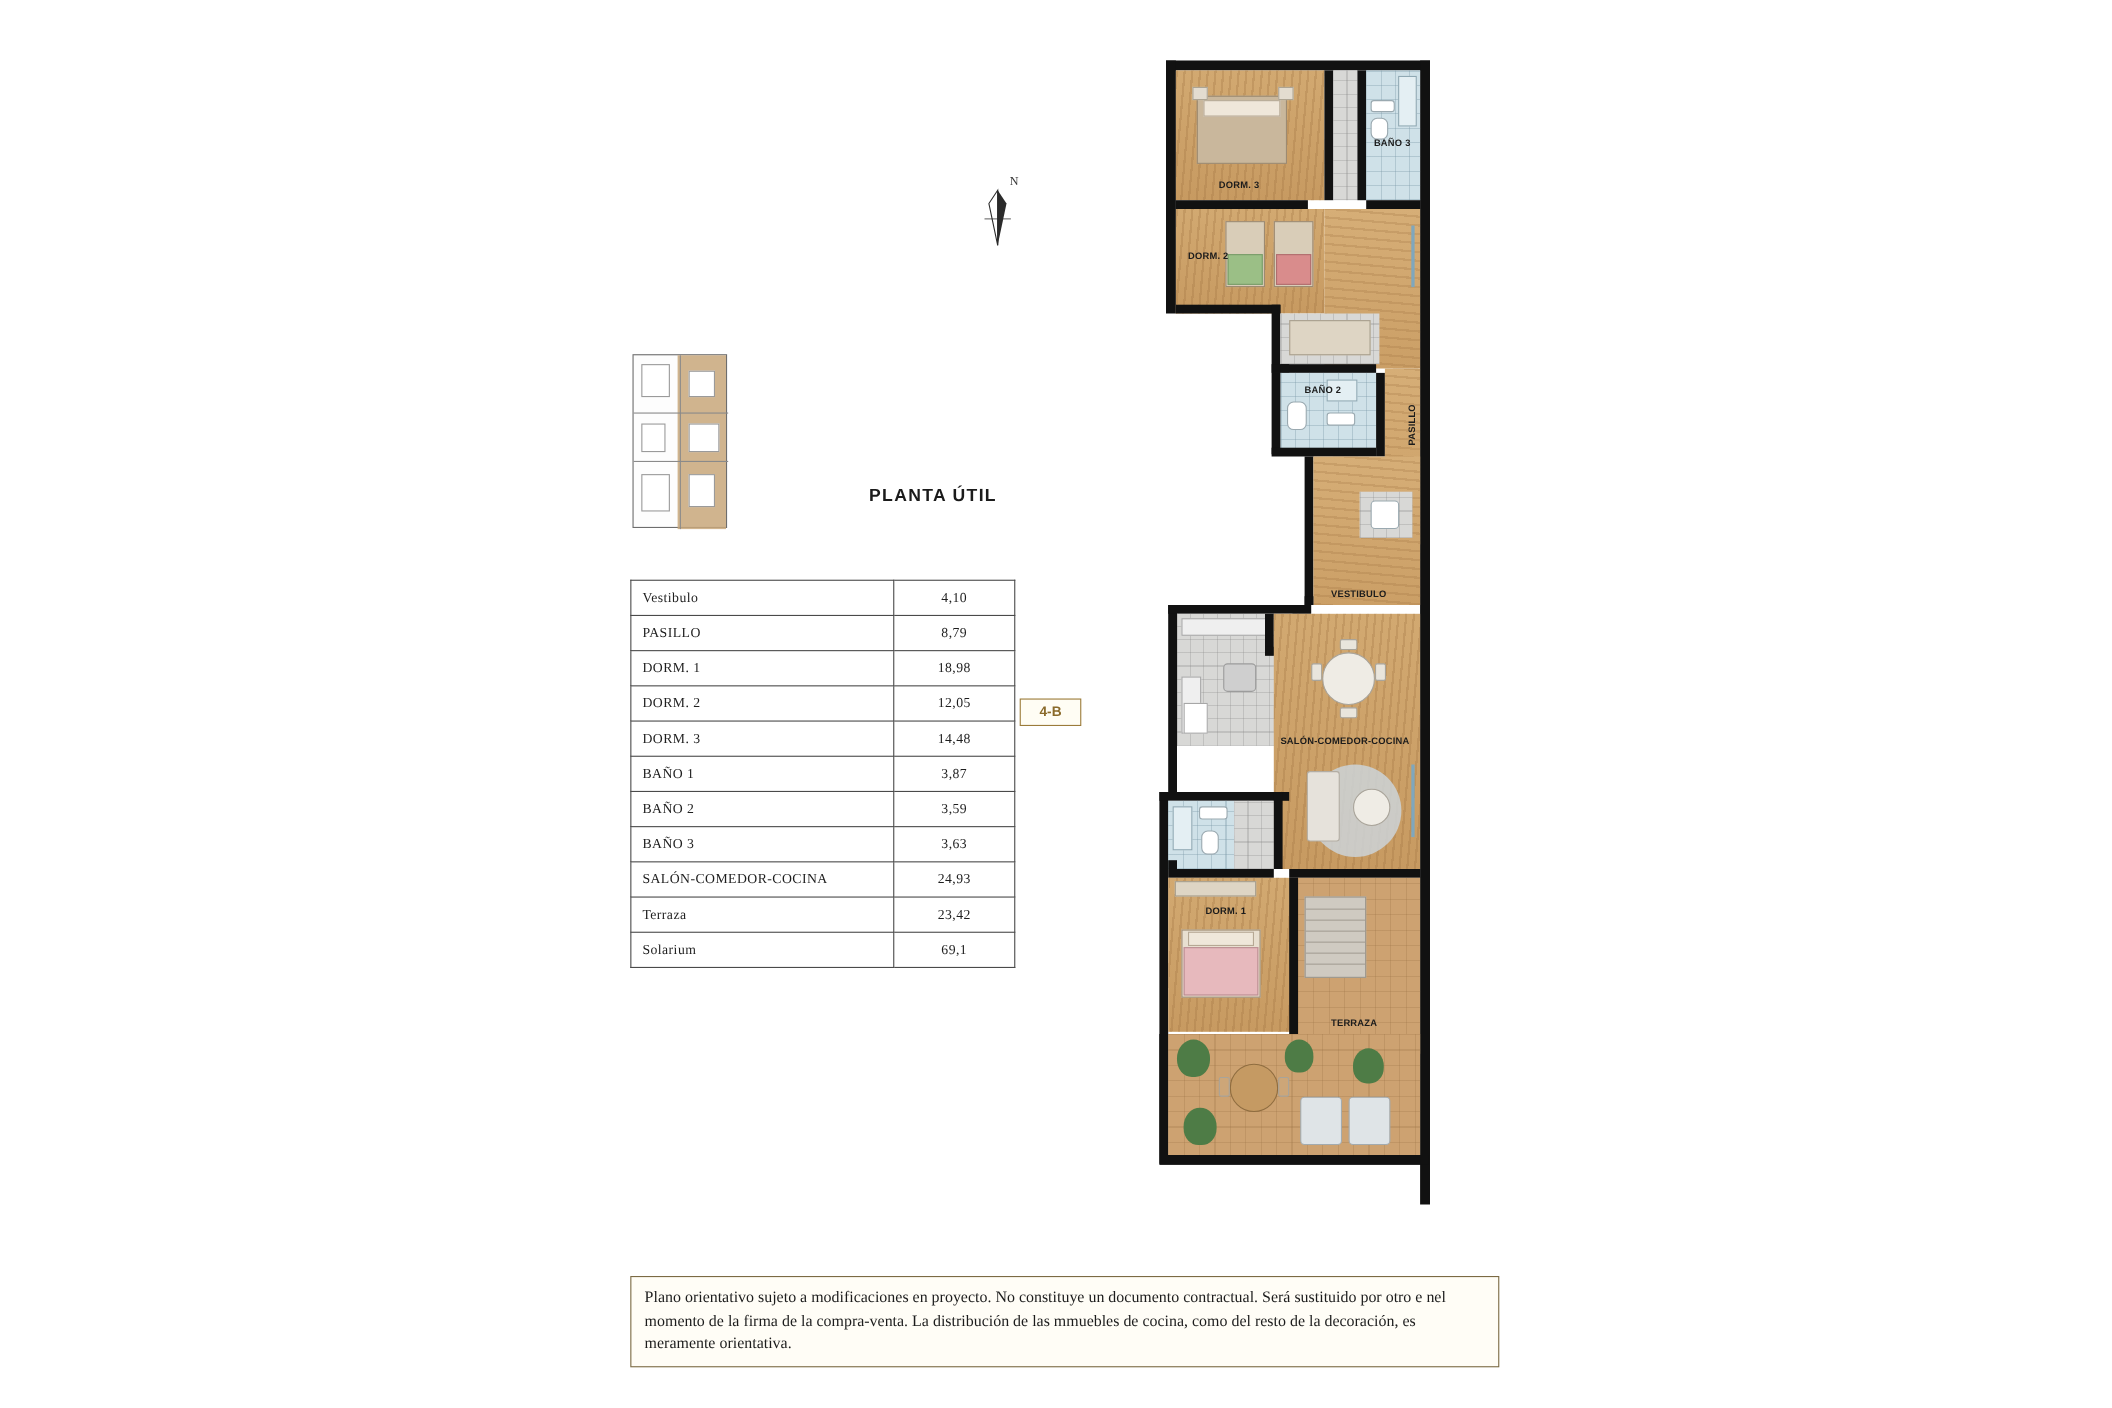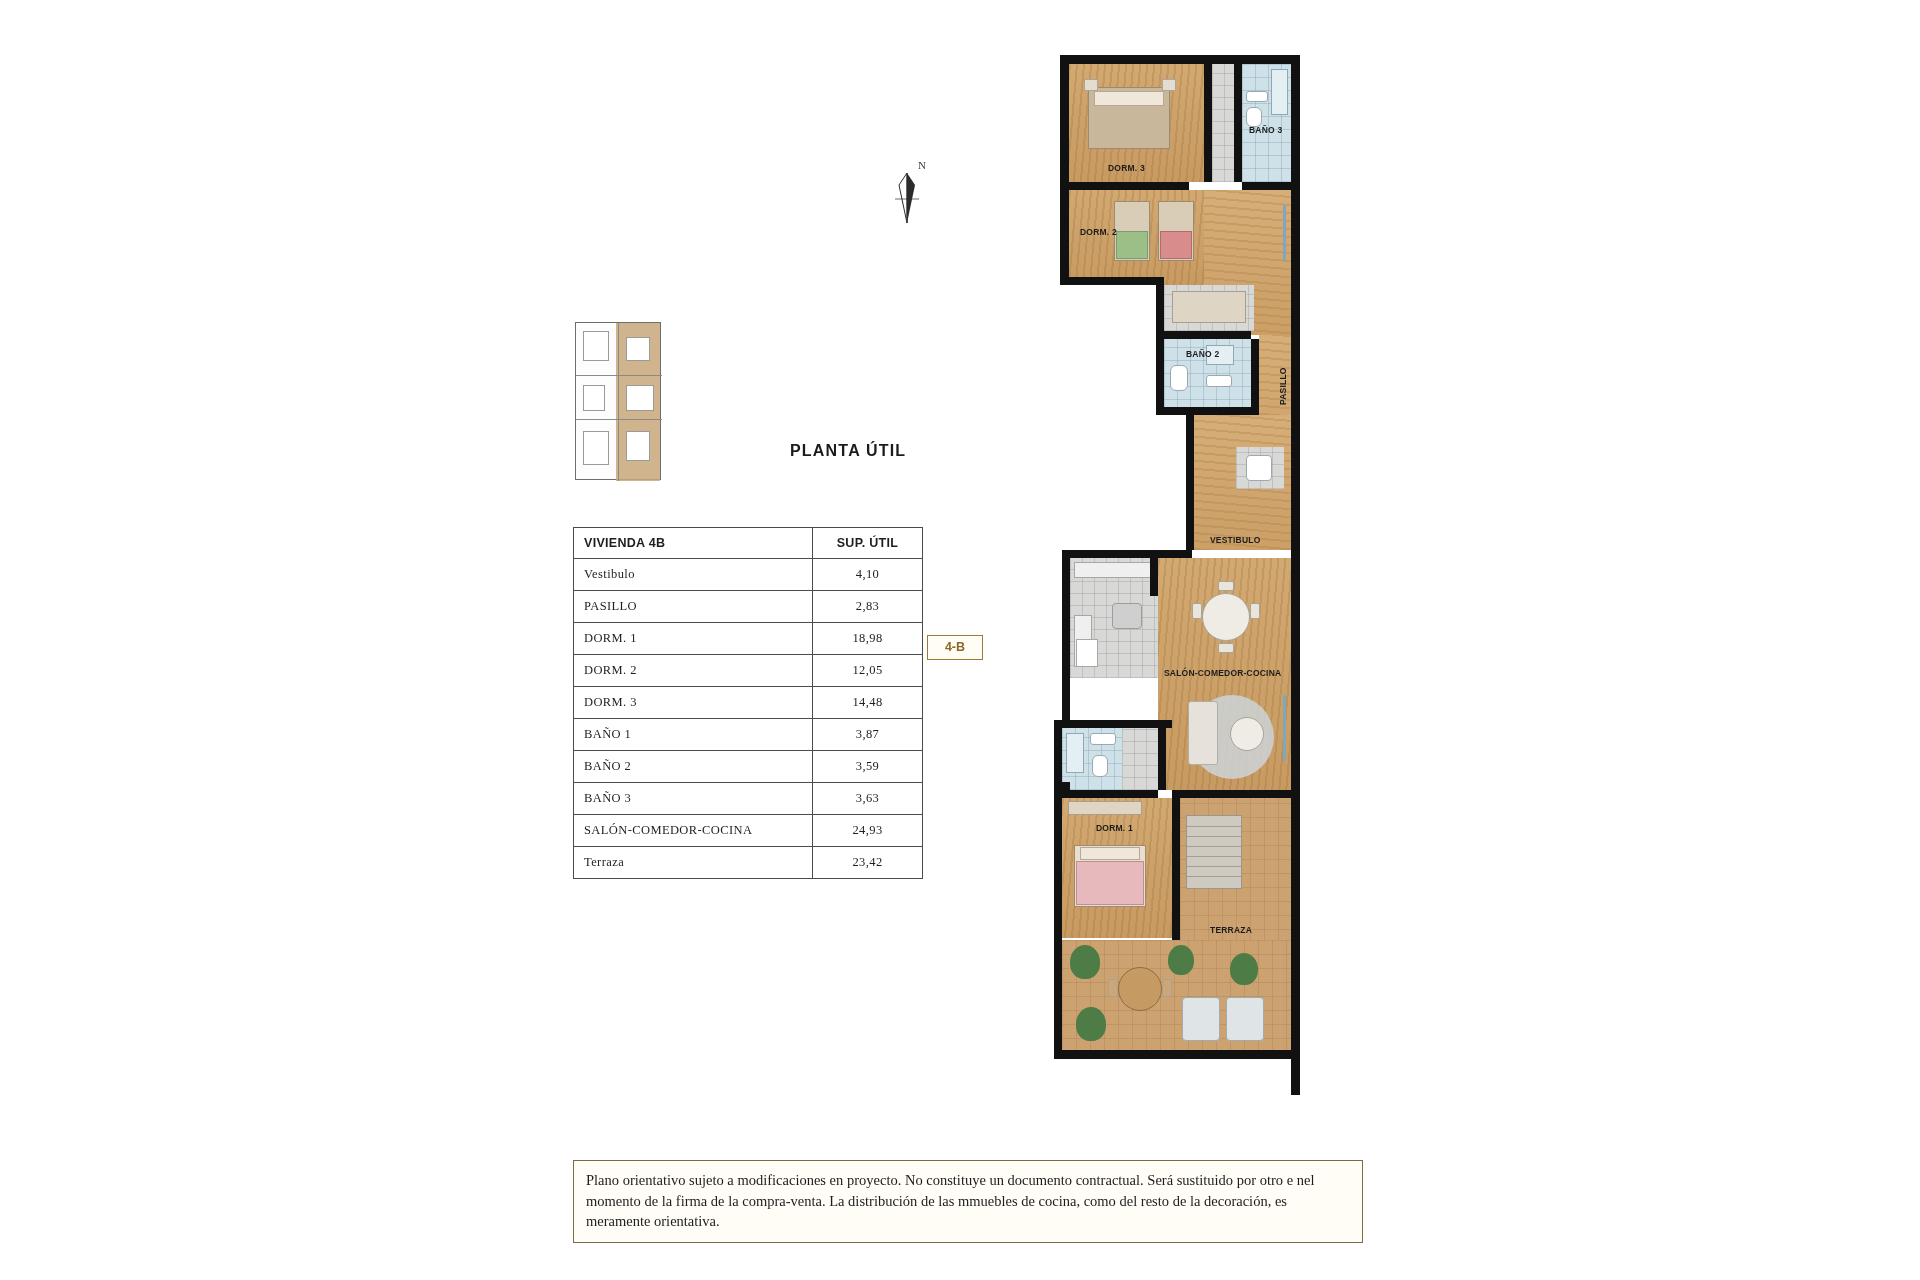"VIVIENDA 4B" tr.head { html: <tr> <td>VIVIENDA 4B</td> <td>SUP. ÚTIL</td> </tr> -> none }
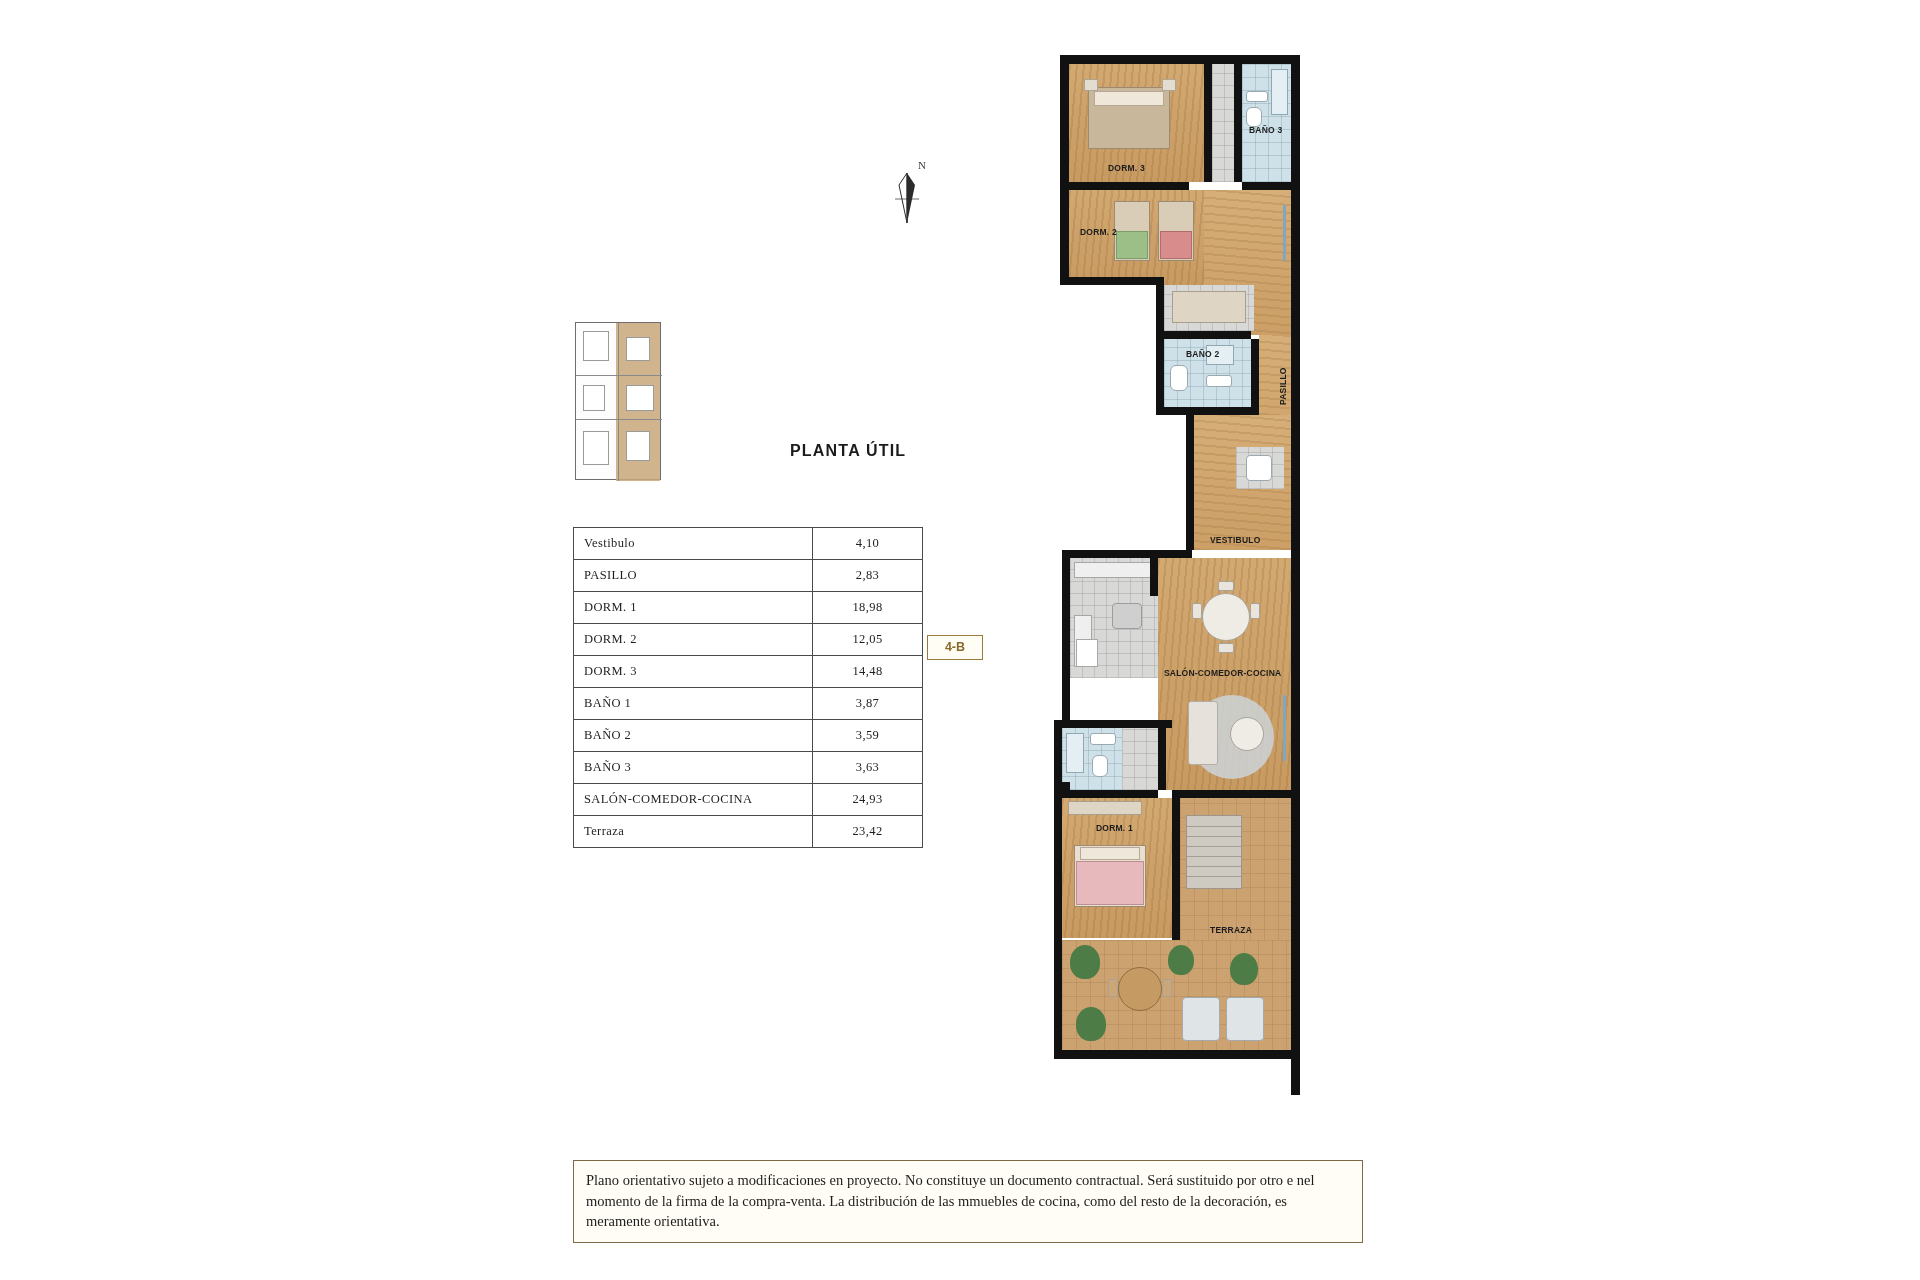"2,83" td.val { text: 2,83 -> 8,79 }
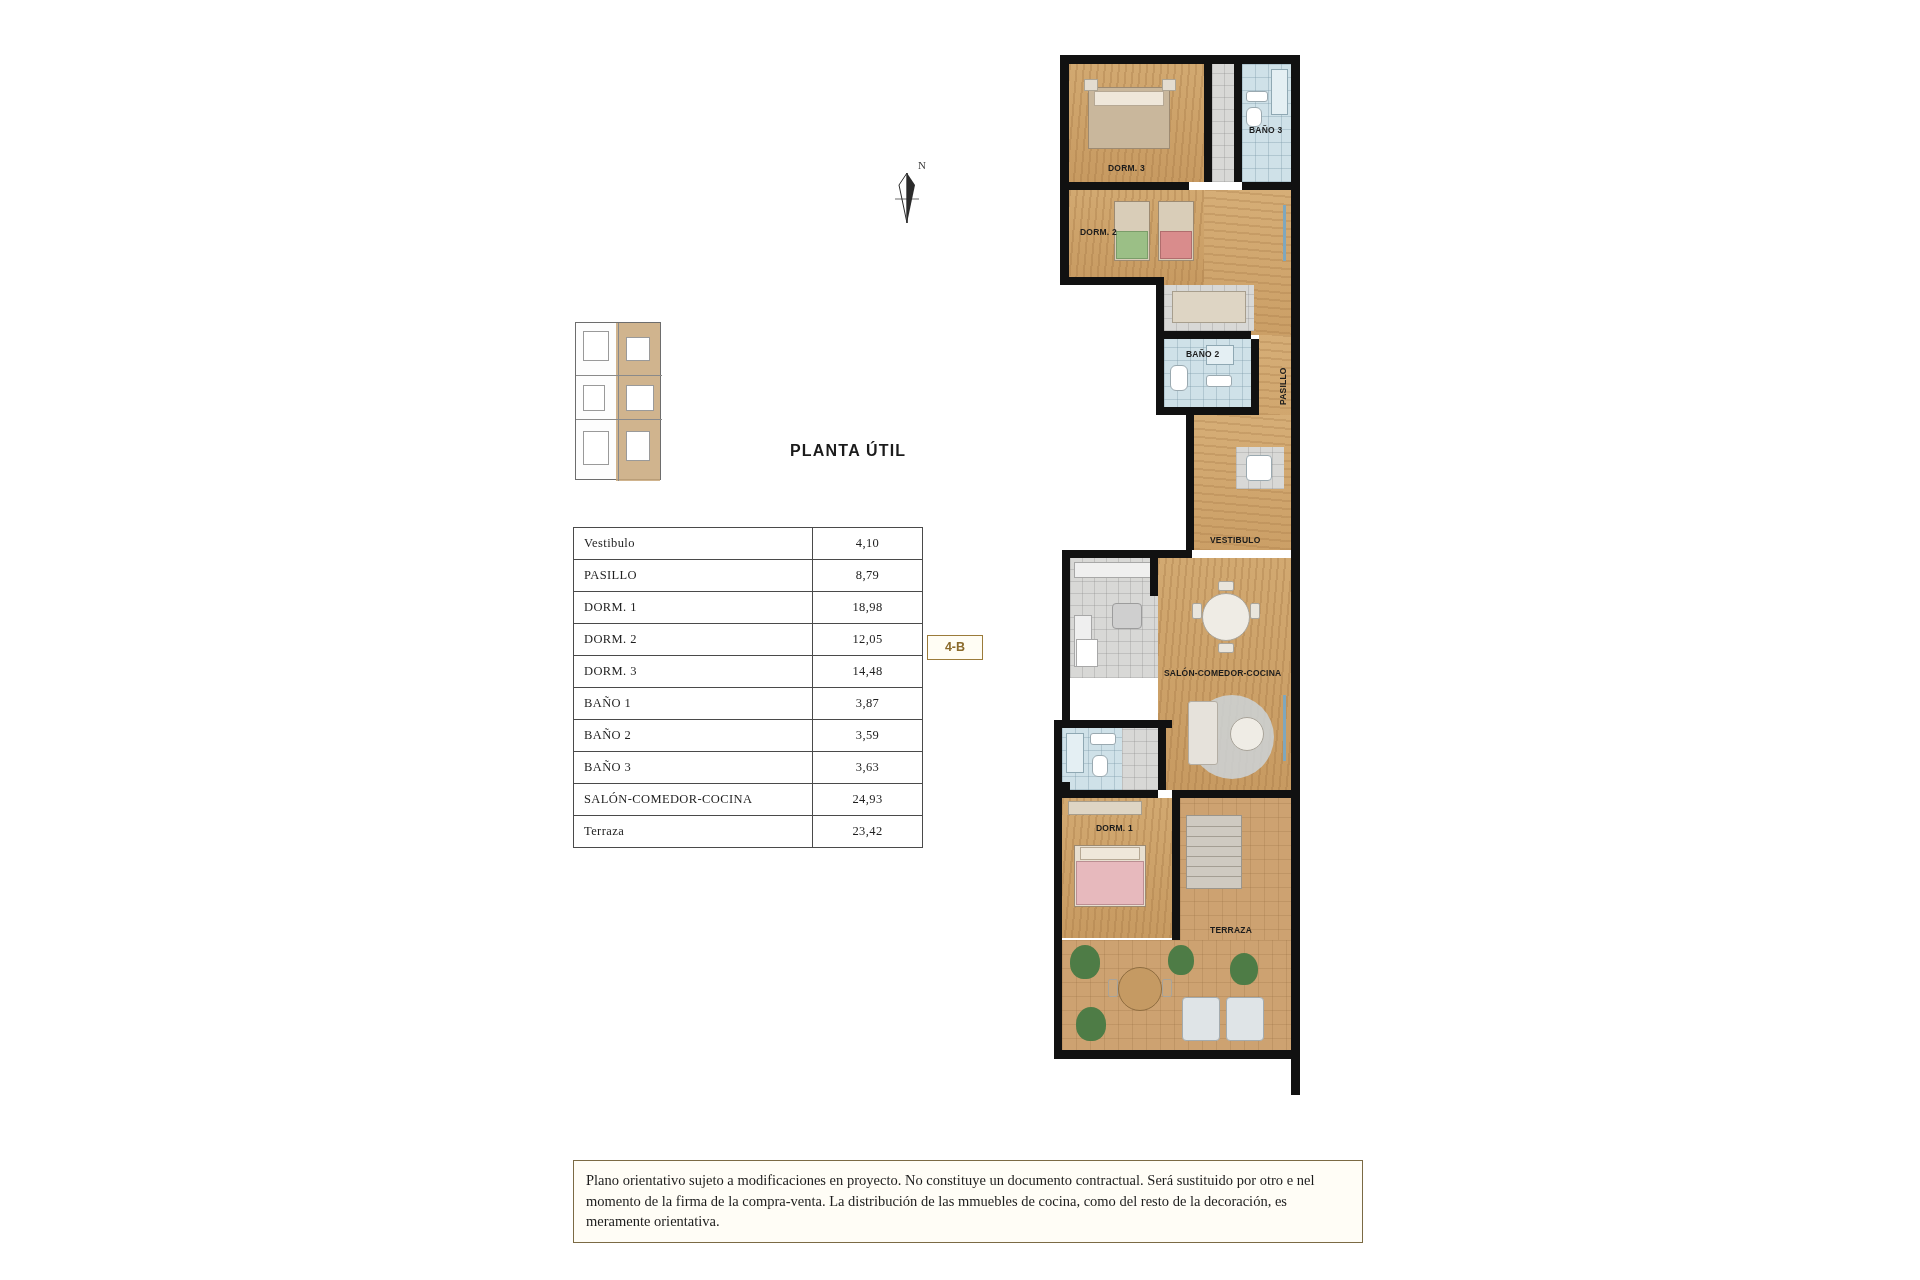"Solarium" tr { html: none -> <tr> <td>Solarium</td> <td>69,1</td> </tr> }
